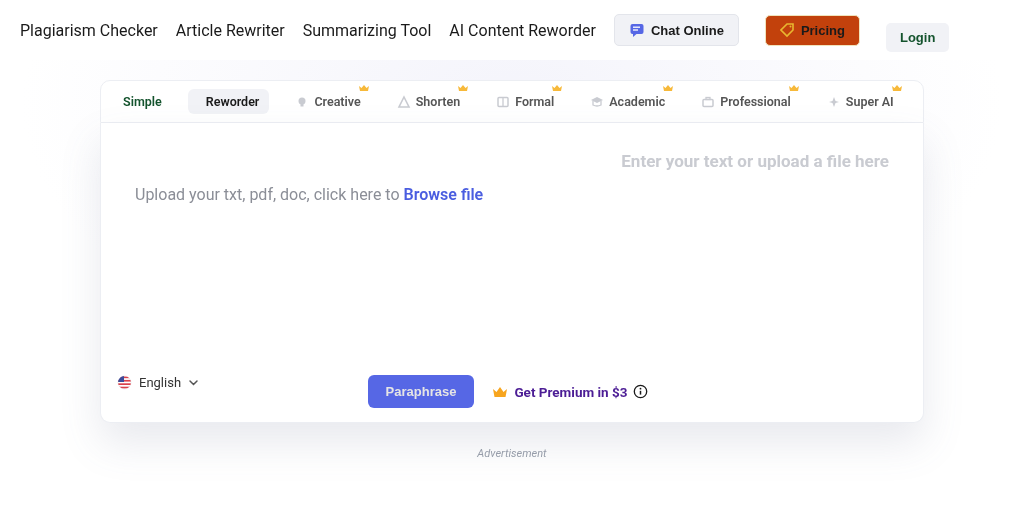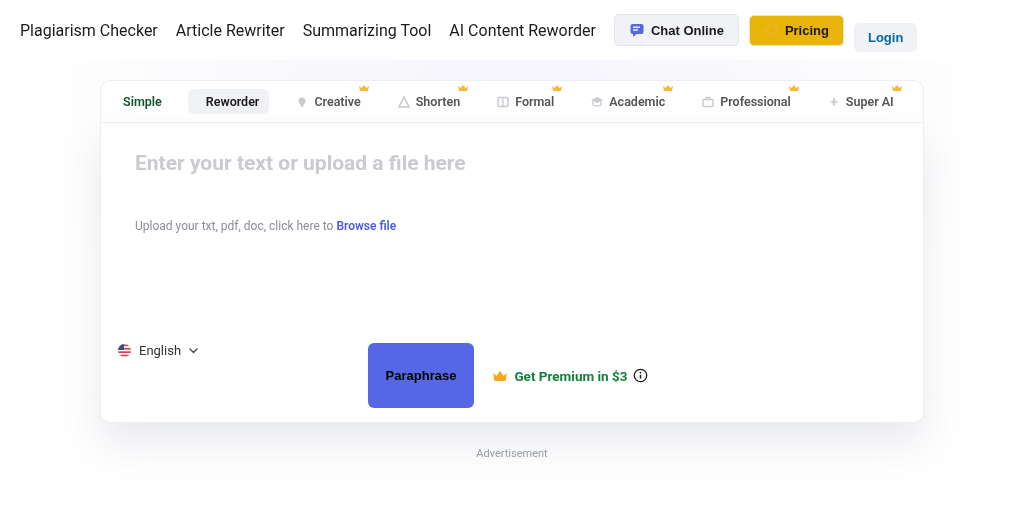"Chat Online" .nav-buttons { gap: 10px -> 26px }
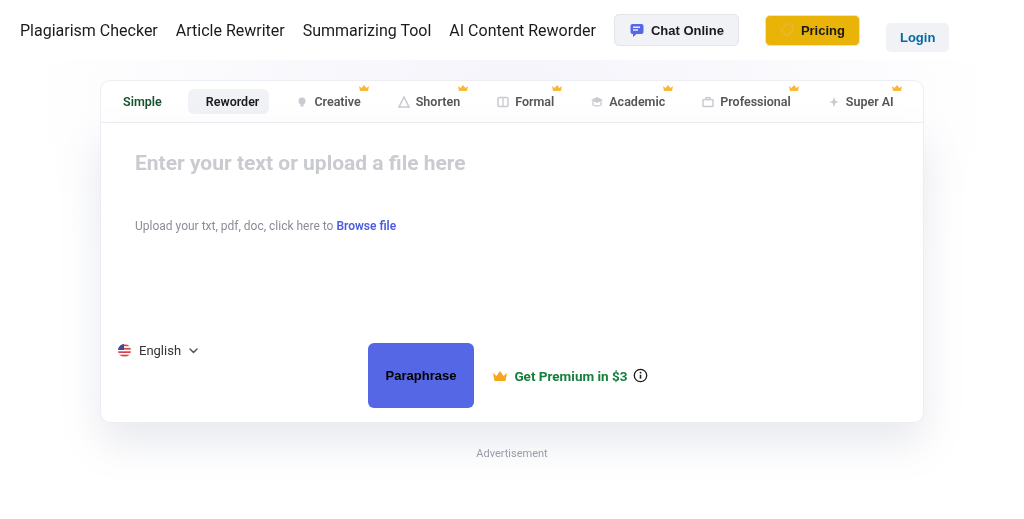"Pricing" .btn-pricing { background: #eab308 -> #c2410c }
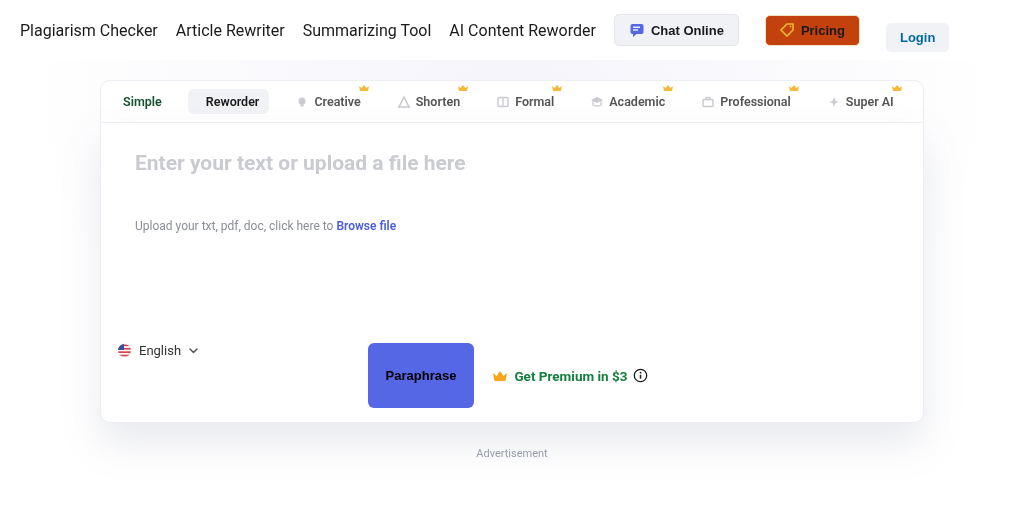"Login" .btn-login { color: #0369a1 -> #14532d }
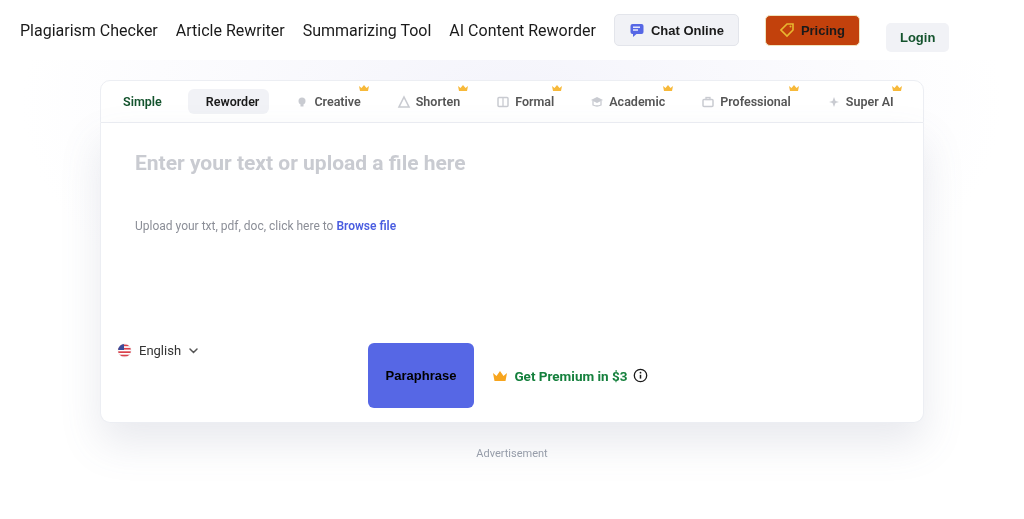"Enter your text or upload" .placeholder { font-size: 21px -> 17px; margin-bottom: 44px -> 14px; text-align: none -> right }
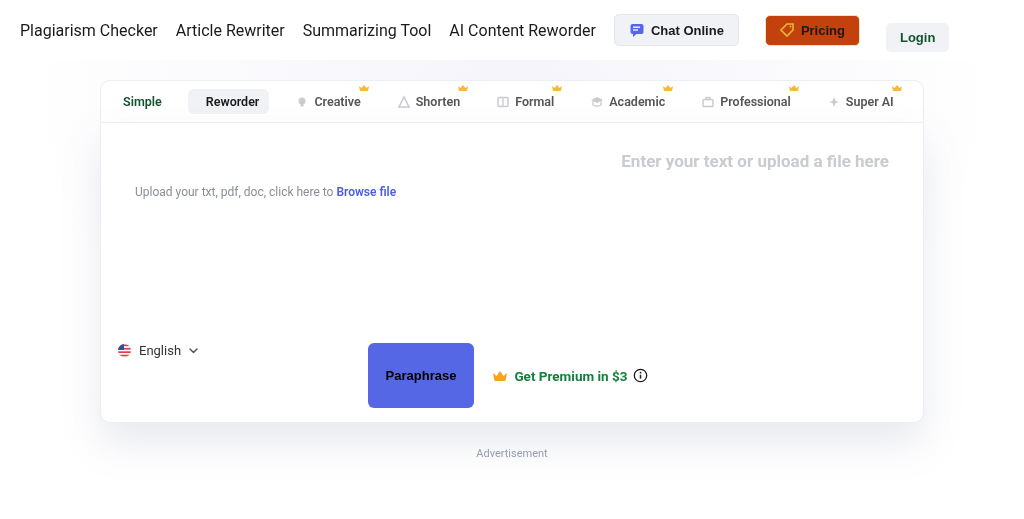"Upload your txt, pdf, doc," .upload-hint { font-size: 12px -> 16px }
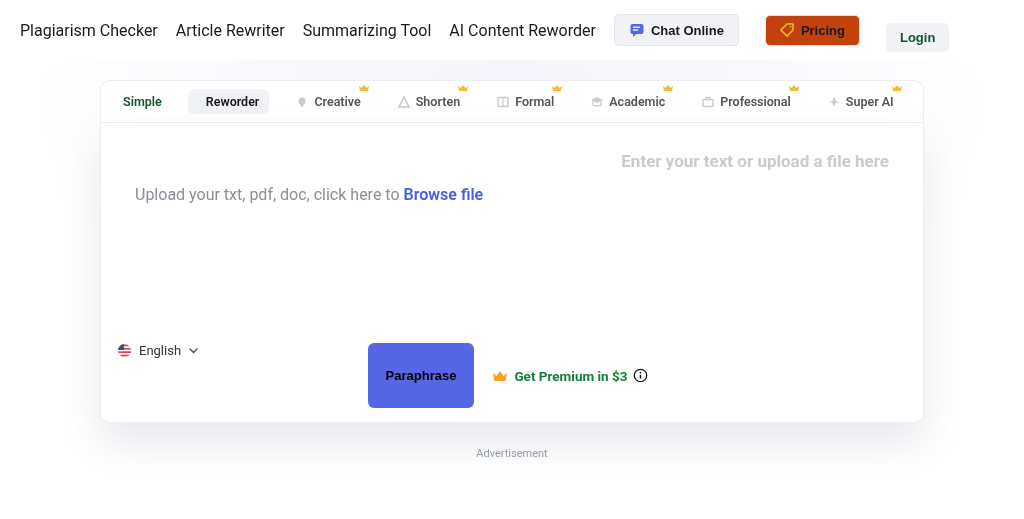"Paraphrase" .btn-paraphrase { color: #000000 -> #e5e5e5; padding: 25px 18px -> 9px 18px }
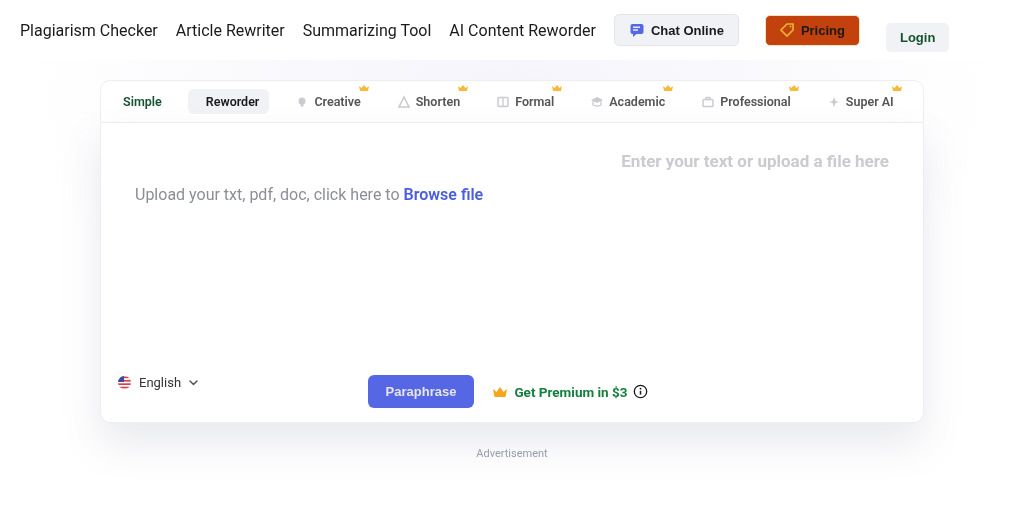"Get Premium in $3" .premium { color: #15803d -> #4c1d95 }
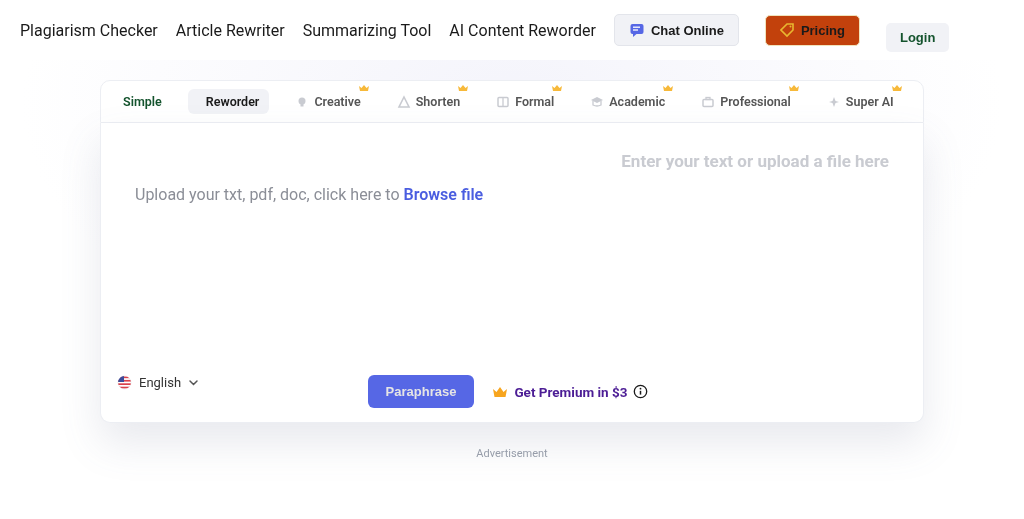"Advertisement" .ad { font-style: none -> italic }
